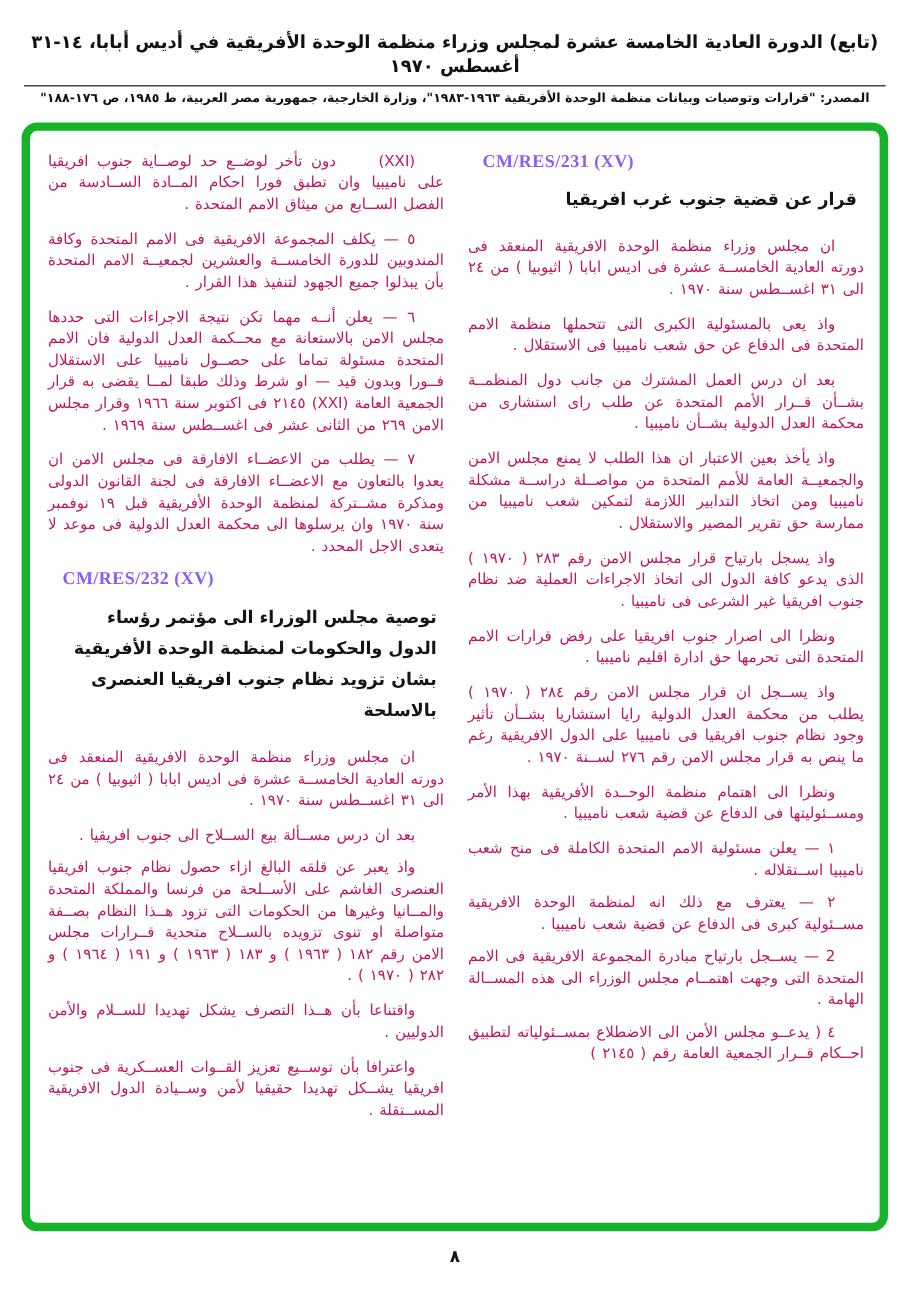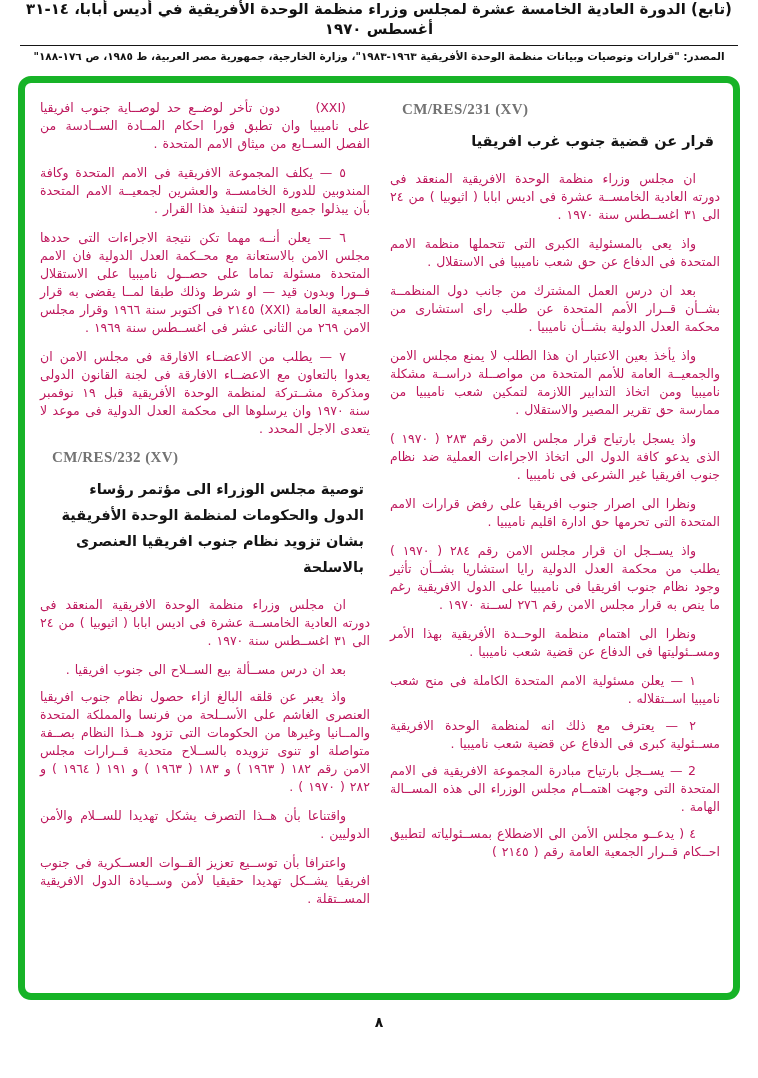"(تابع) الدورة العادية الخامسة عشرة" .hdr { padding-top: none -> 26px }
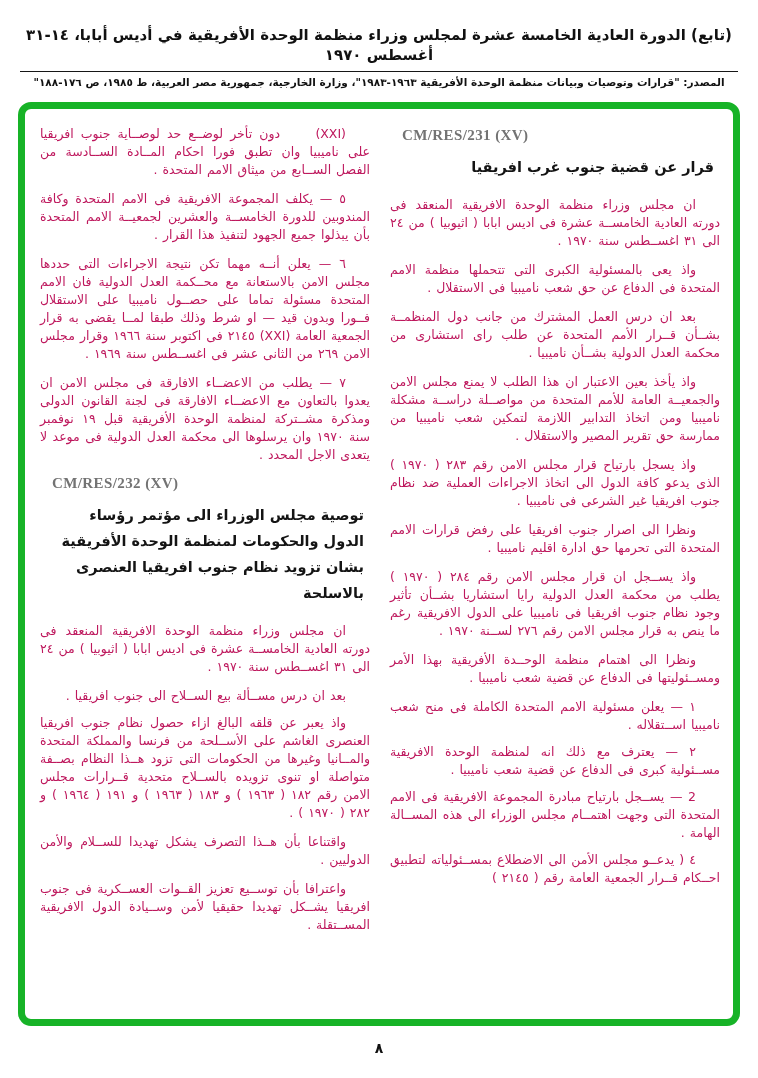"CM/RES/231 (XV)" .res-ref { color: #737373 -> #8b5cf6 }
